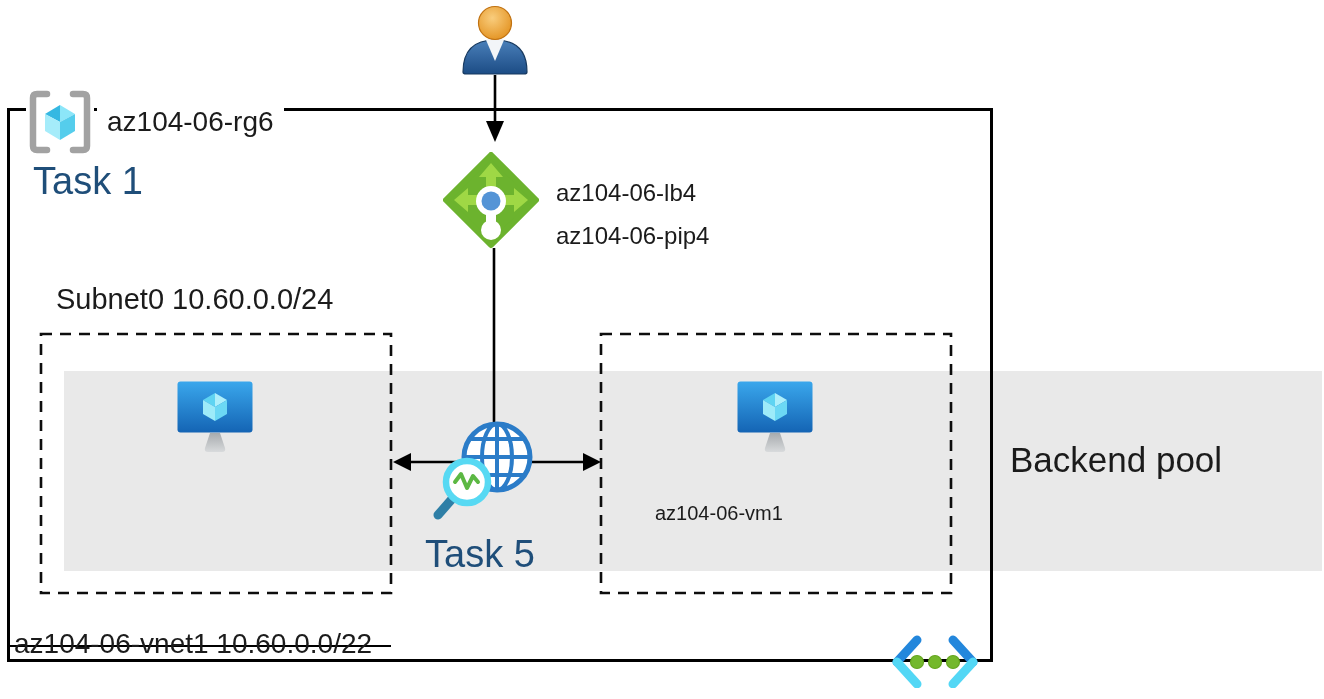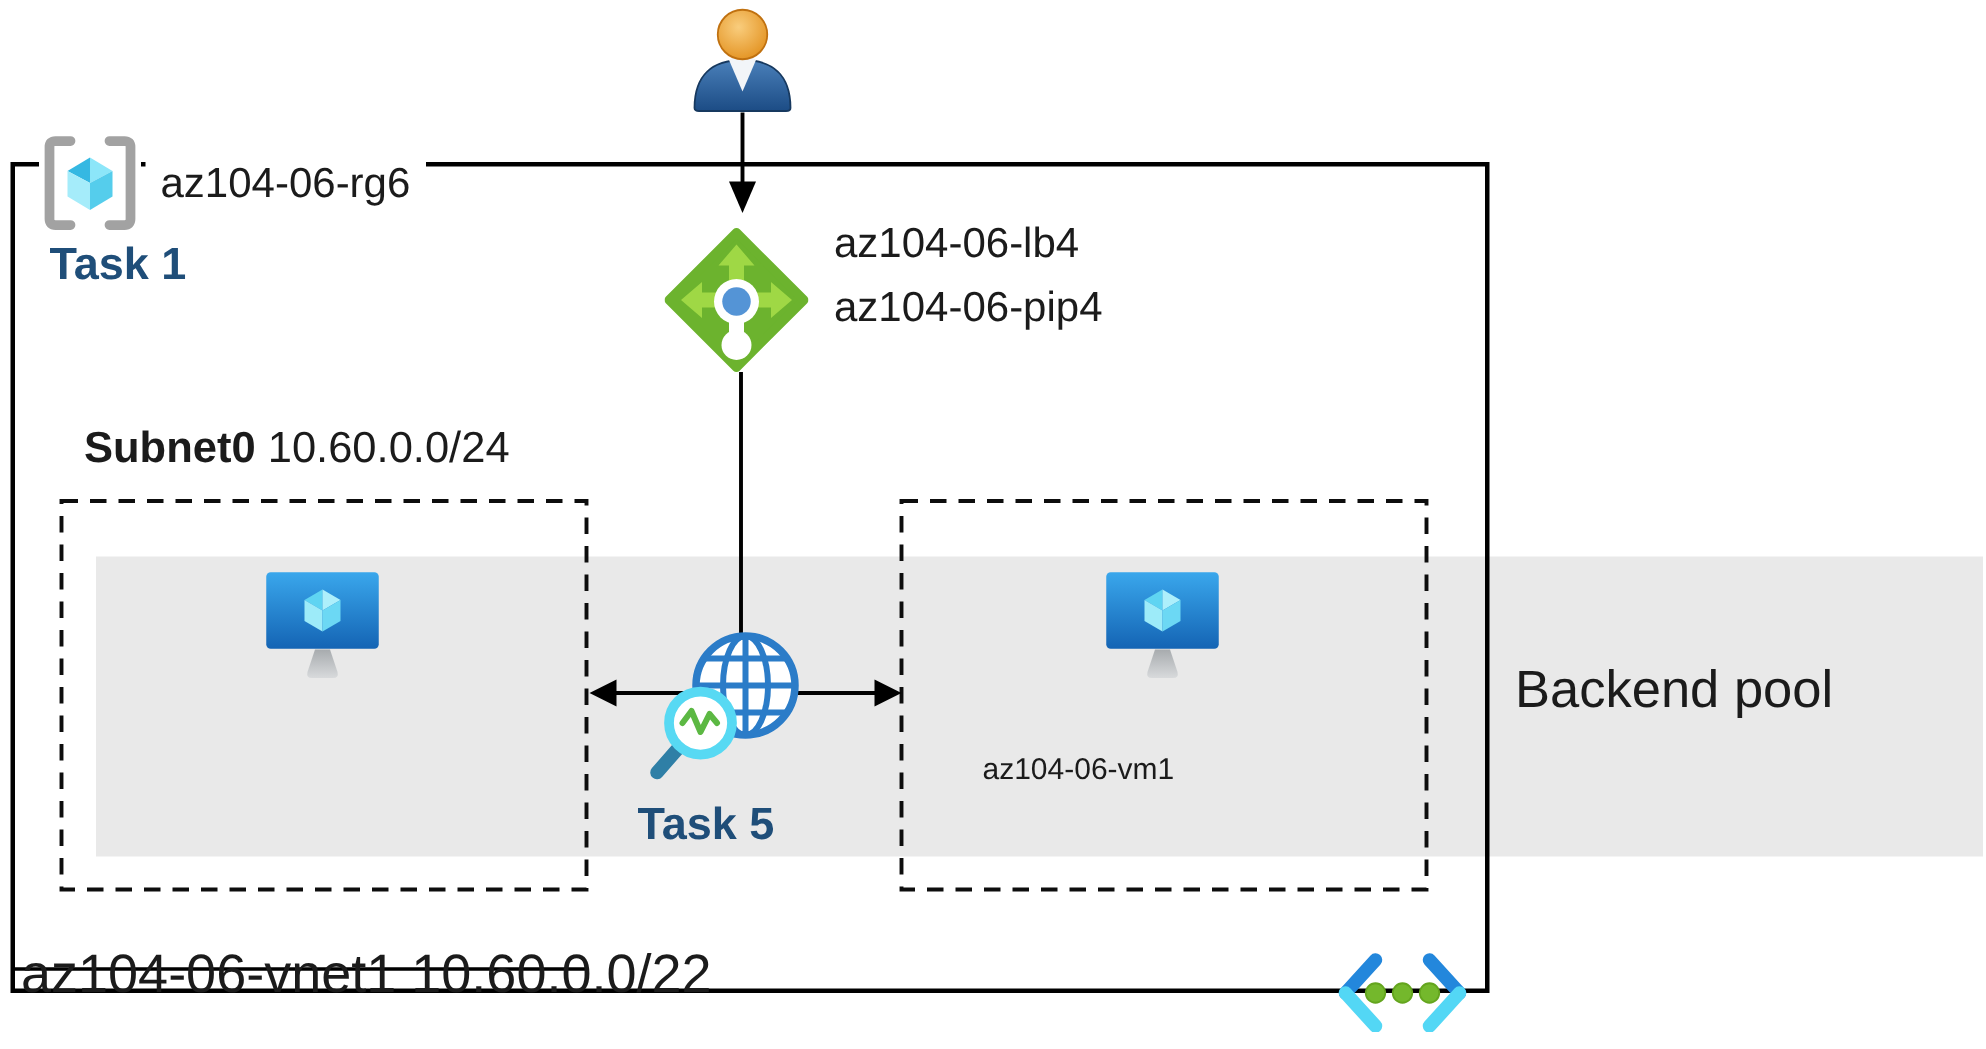"Task 1" .task { font-size: 30px -> 38px; font-weight: bold -> normal }
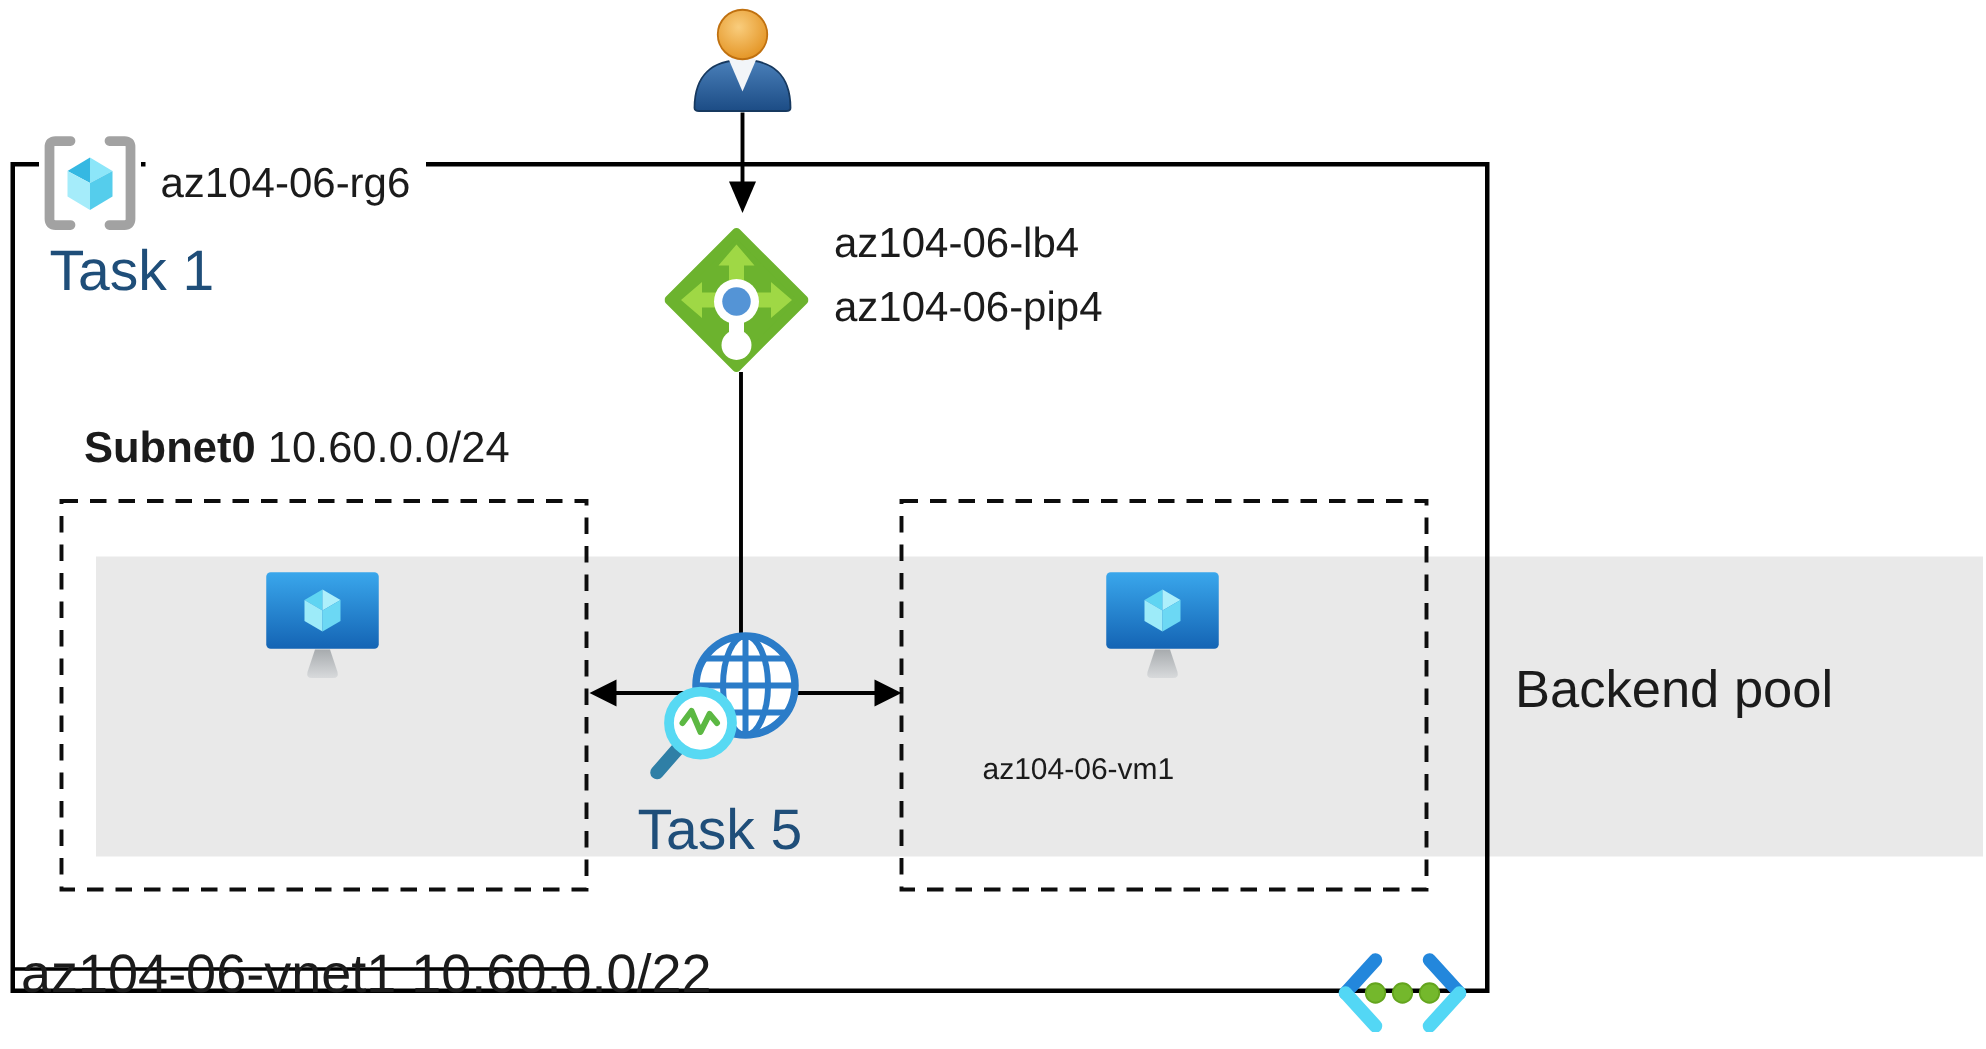"az104-06-lb4" div.abs { font-size: 28px -> 24px; top: 140px -> 171px }
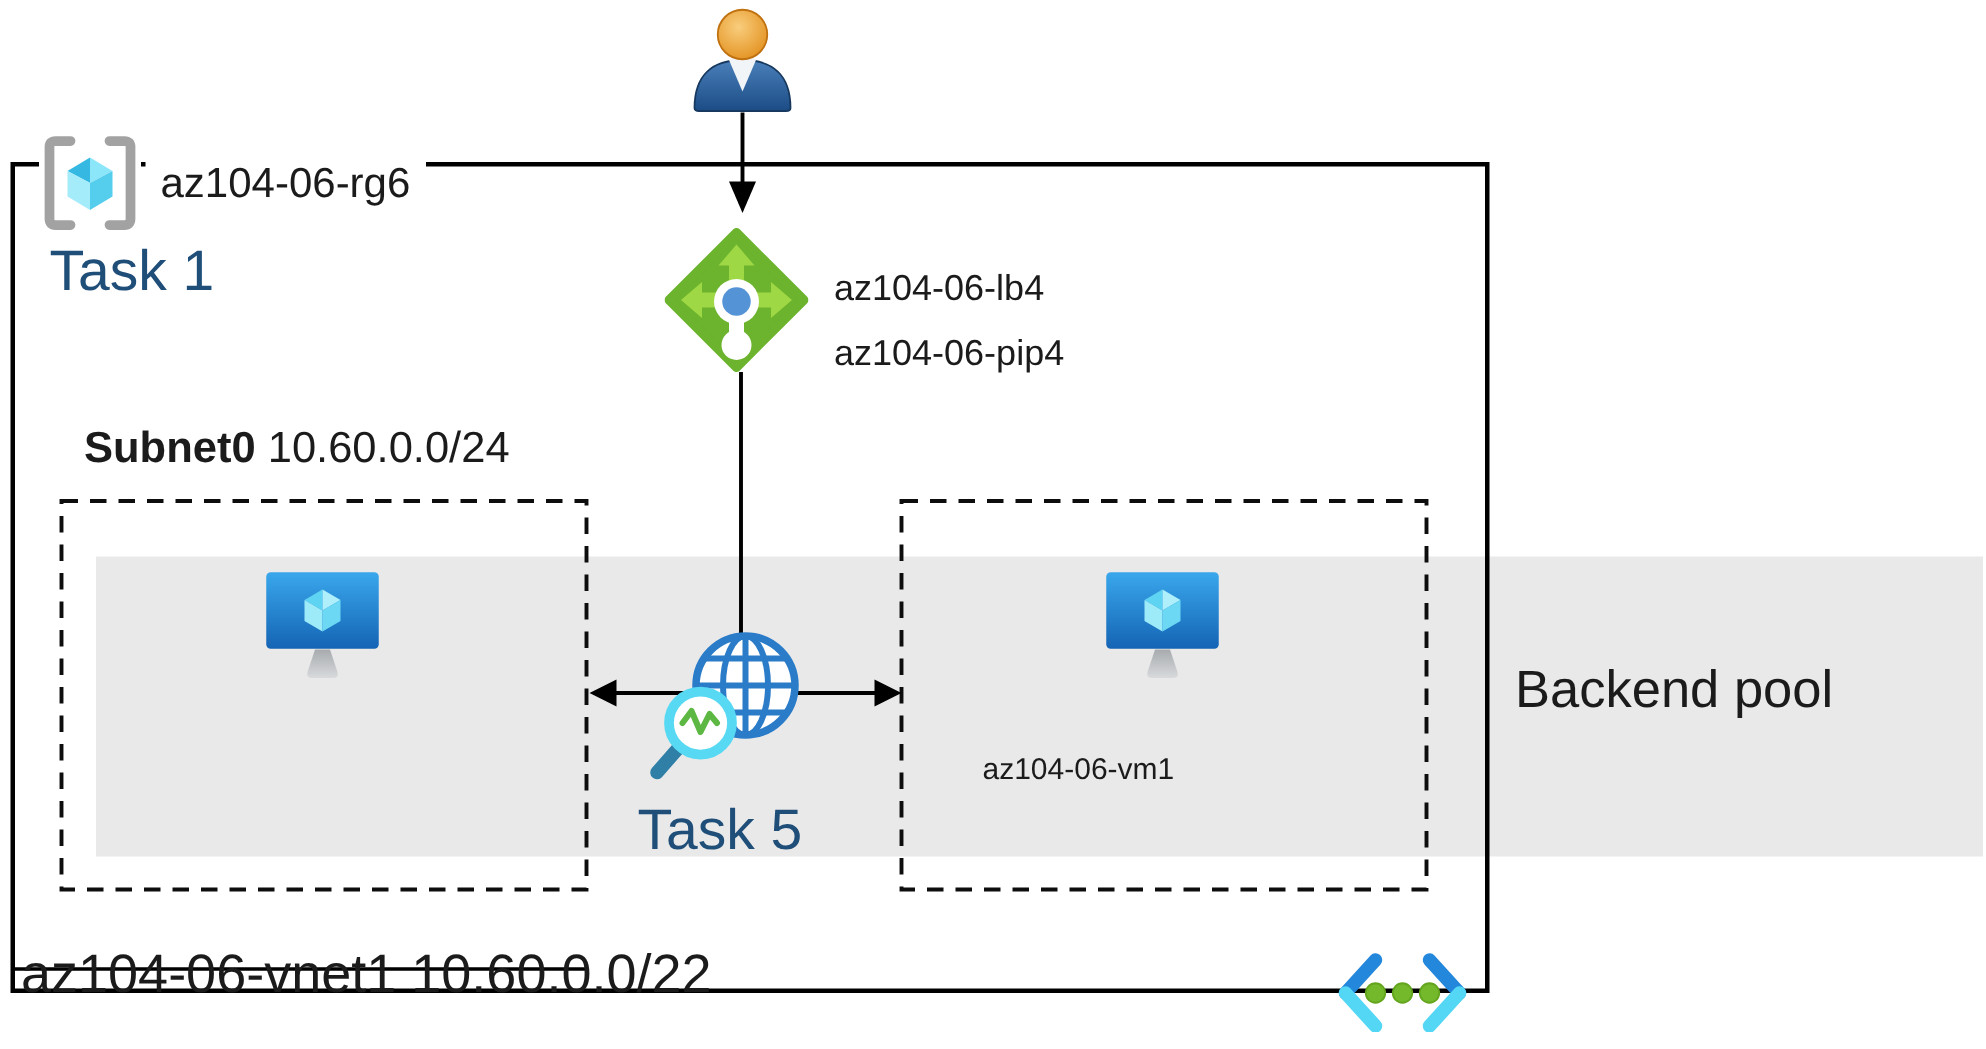"Subnet0" .bold { font-weight: bold -> normal }
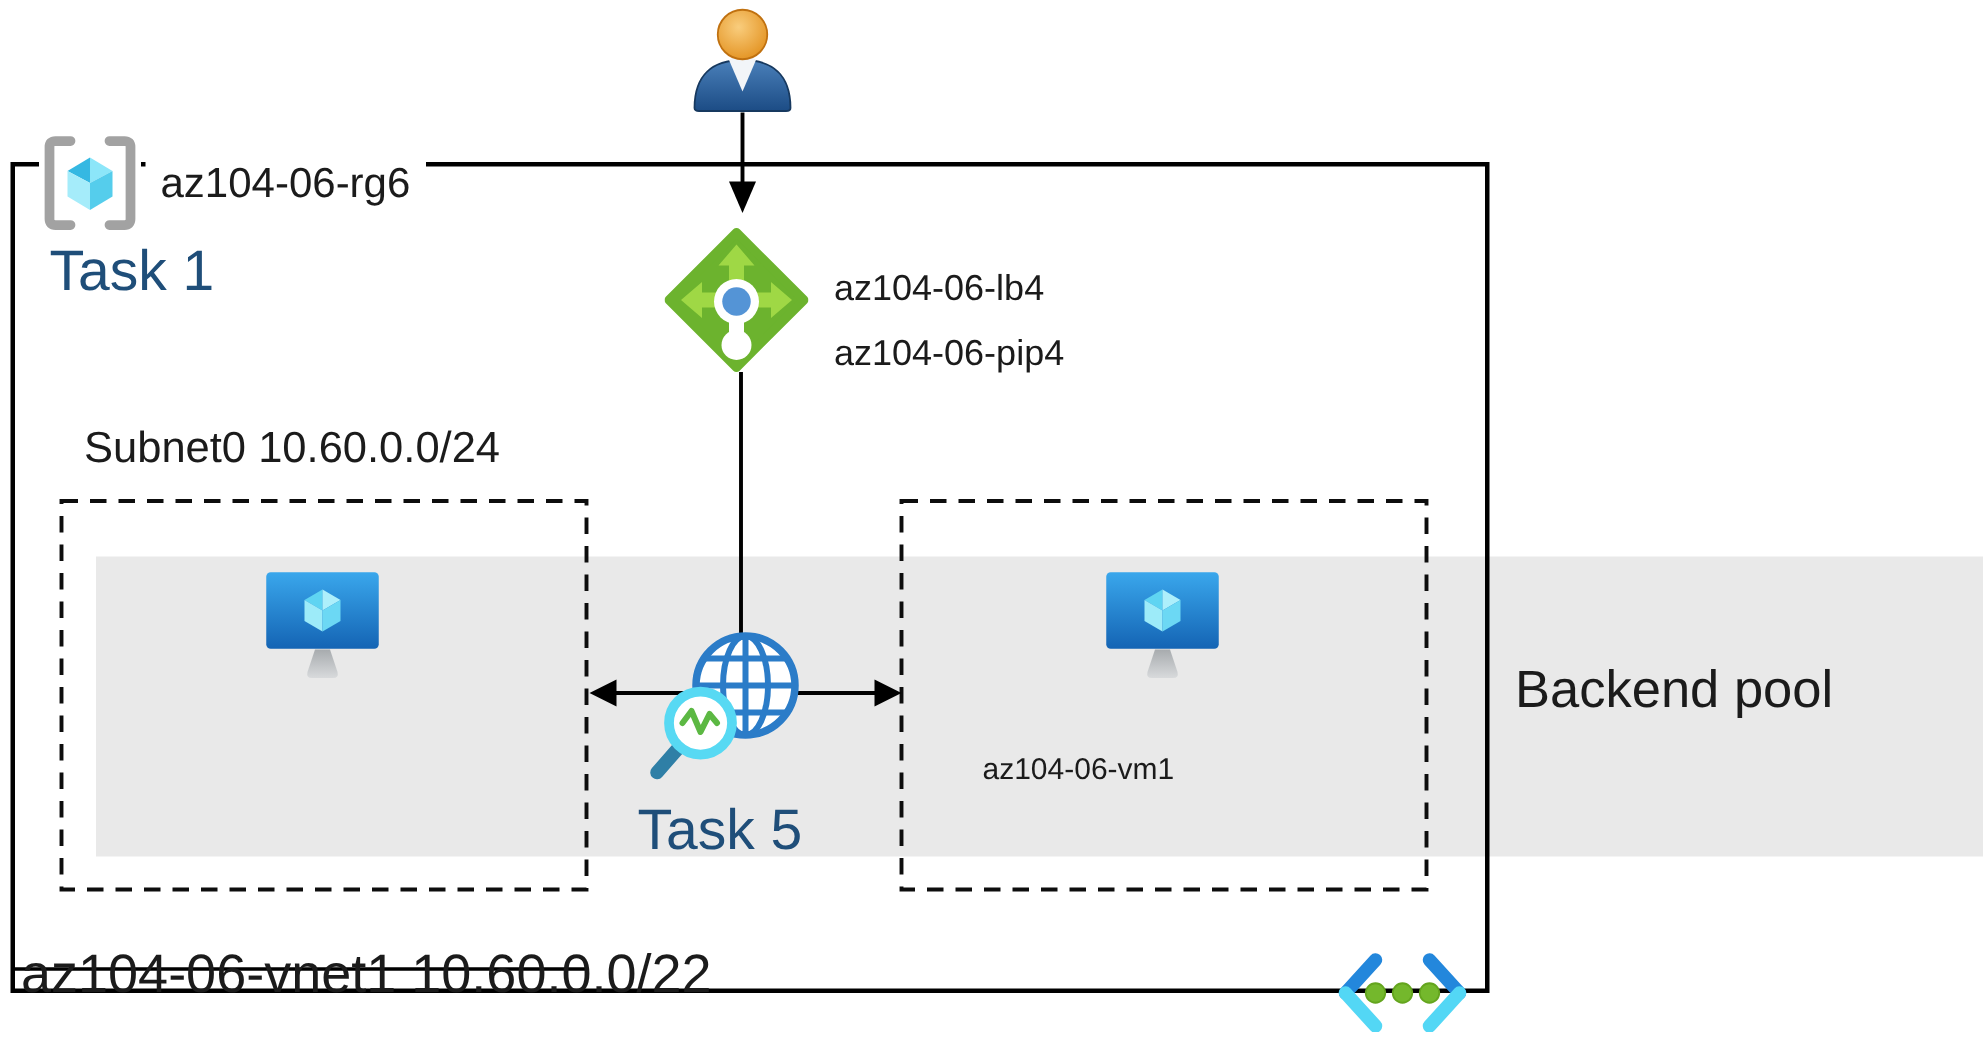"az104-06-vnet1 10.60.0.0/22" div.abs { font-size: 36px -> 28px }
